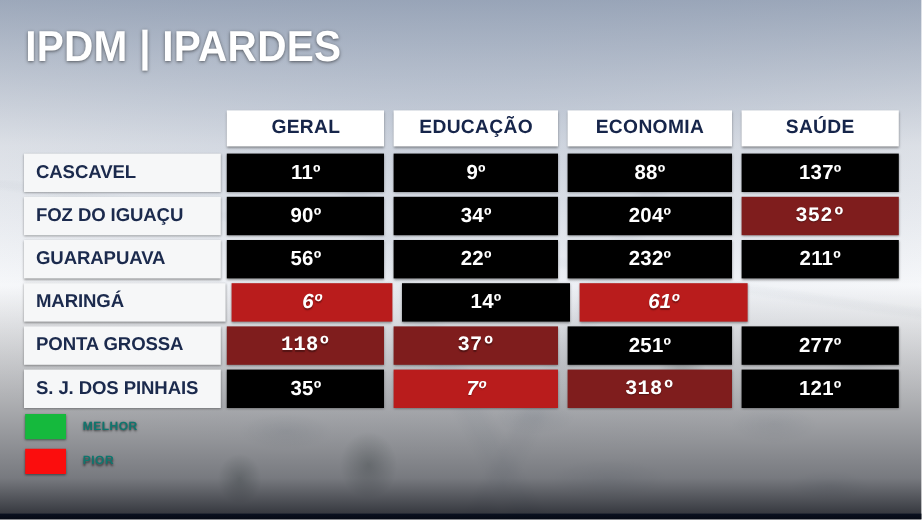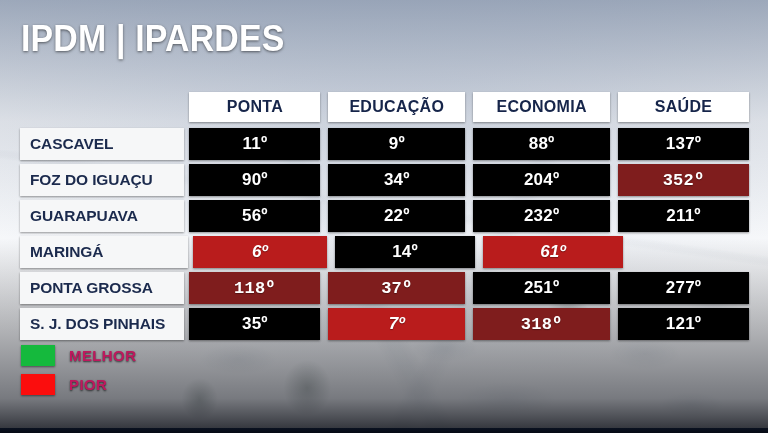"PONTA" div.cell { text: PONTA -> GERAL }
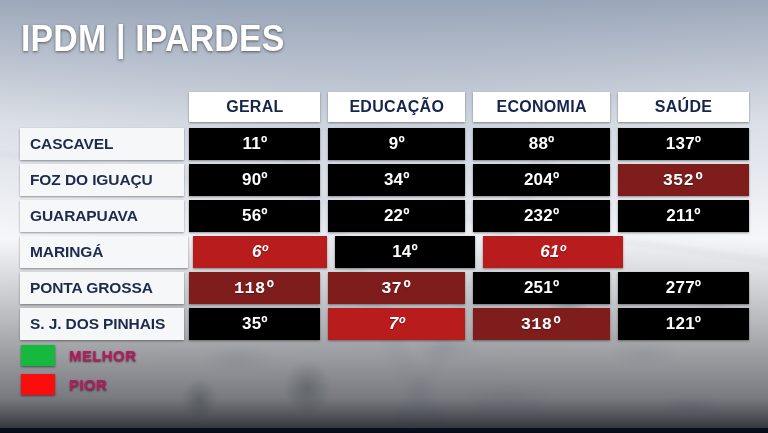"MELHOR" .legend-label { color: #be185d -> #0f766e; font-size: 15px -> 10px }
